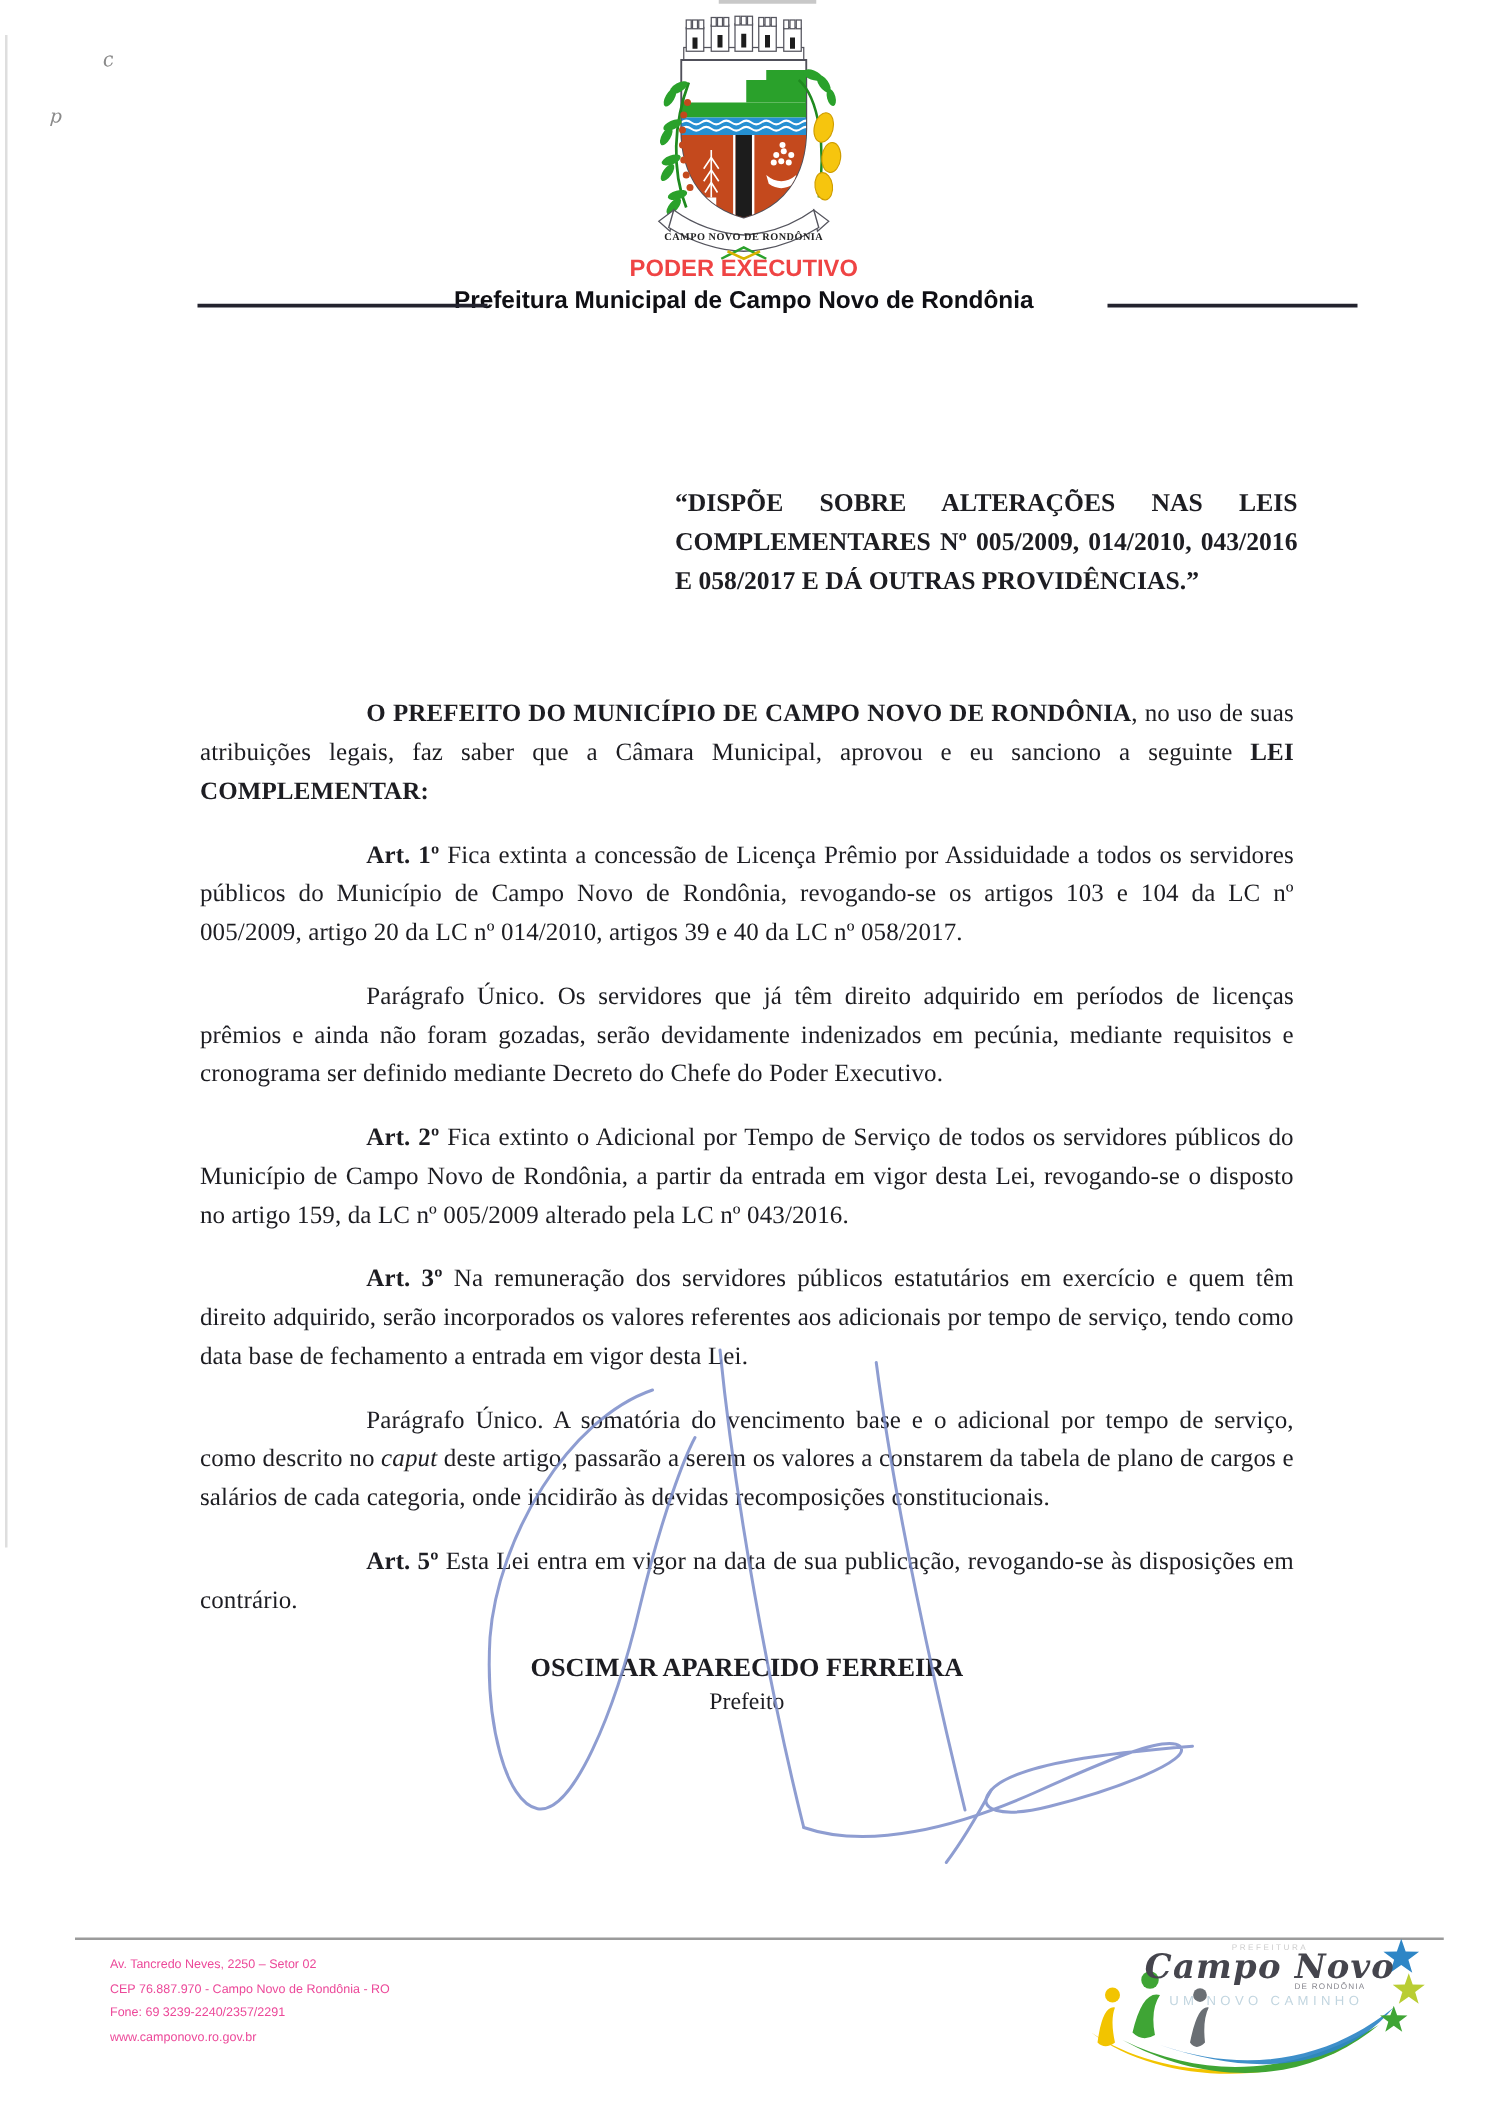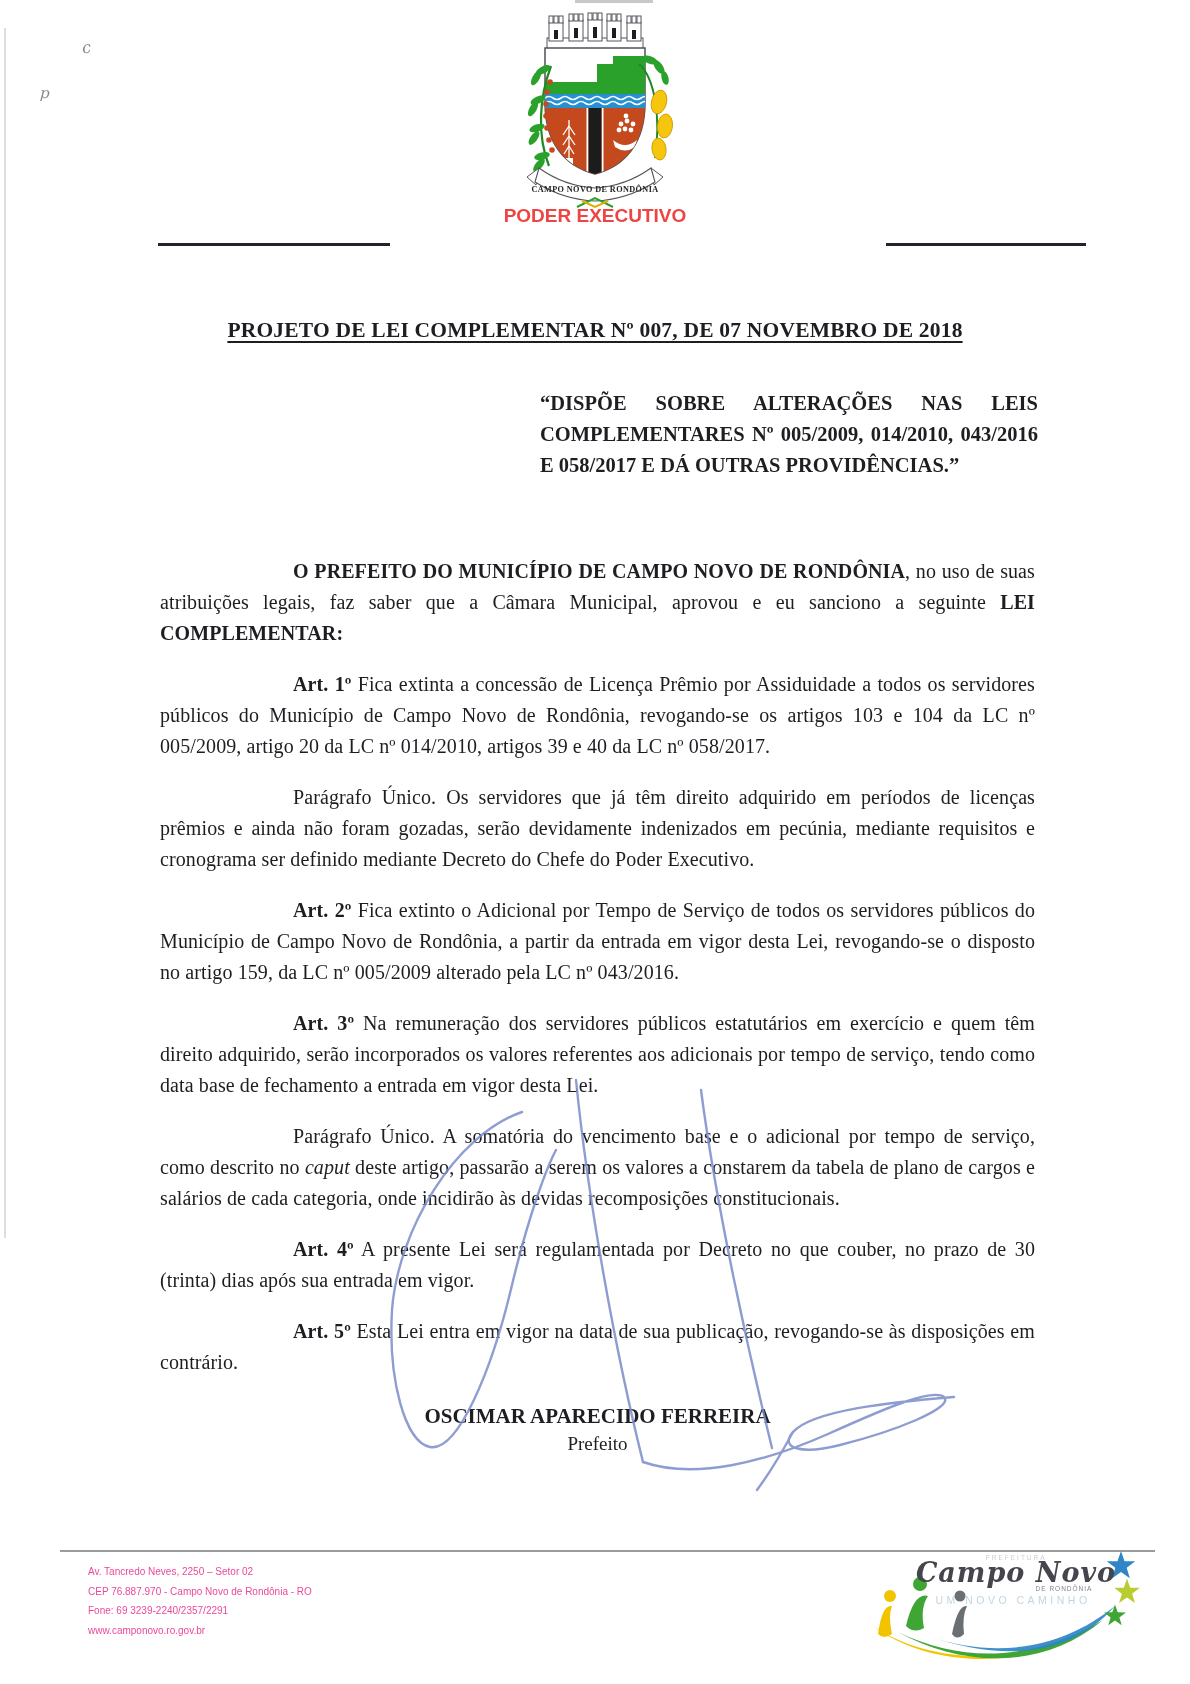"Prefeitura Municipal de Campo Novo" div.org-name { html: none -> <div>Prefeitura Municipal de Campo Novo de Rondônia</div> }
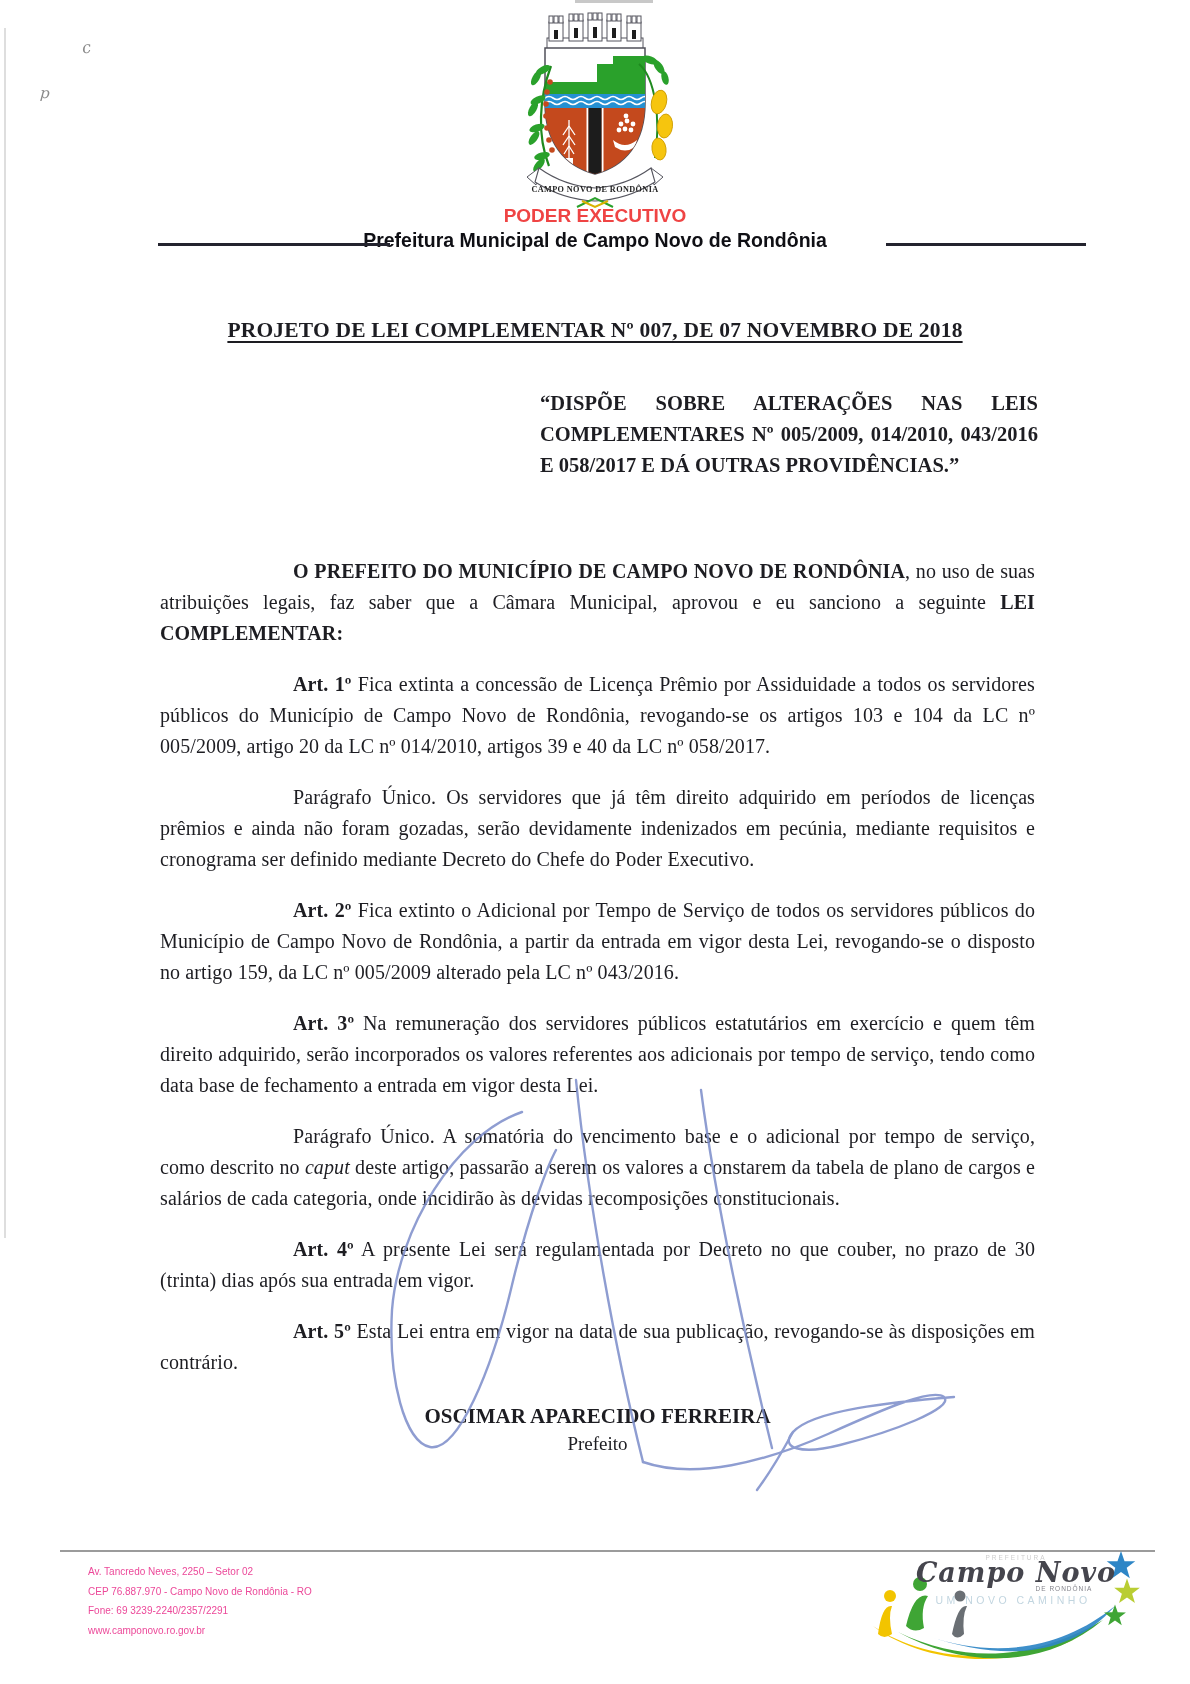"PROJETO DE LEI COMPLEMENTAR Nº" div.doc-title { html: <div>PROJETO DE LEI COMPLEMENTAR Nº 007, DE 07 NOVEMBRO DE 2018</div> -> none }
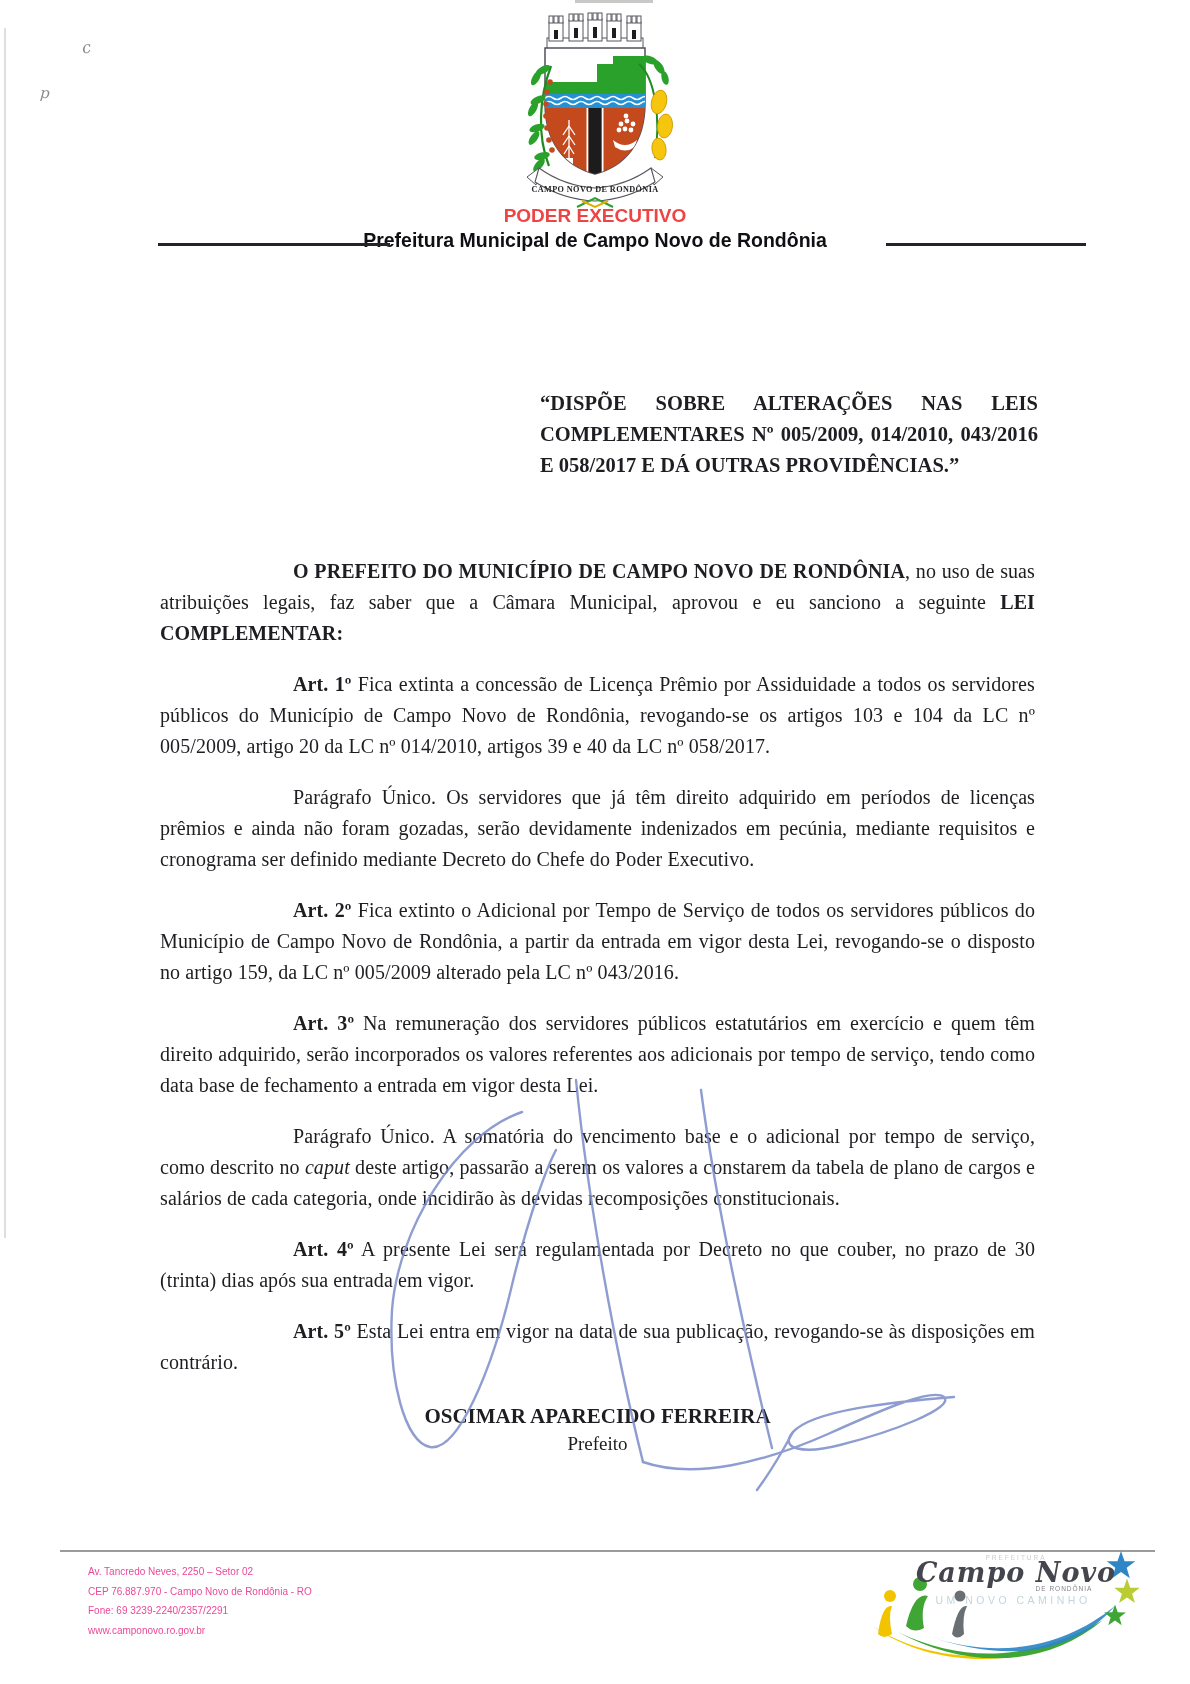"Art. 4º A presente Lei" p.para { html: <p><span>Art. 4º</span><span> A presente Lei será regulamentada por Decreto no que couber, no prazo de 30 (trinta) dias após sua entrada em vigor.</span></p> -> none }
